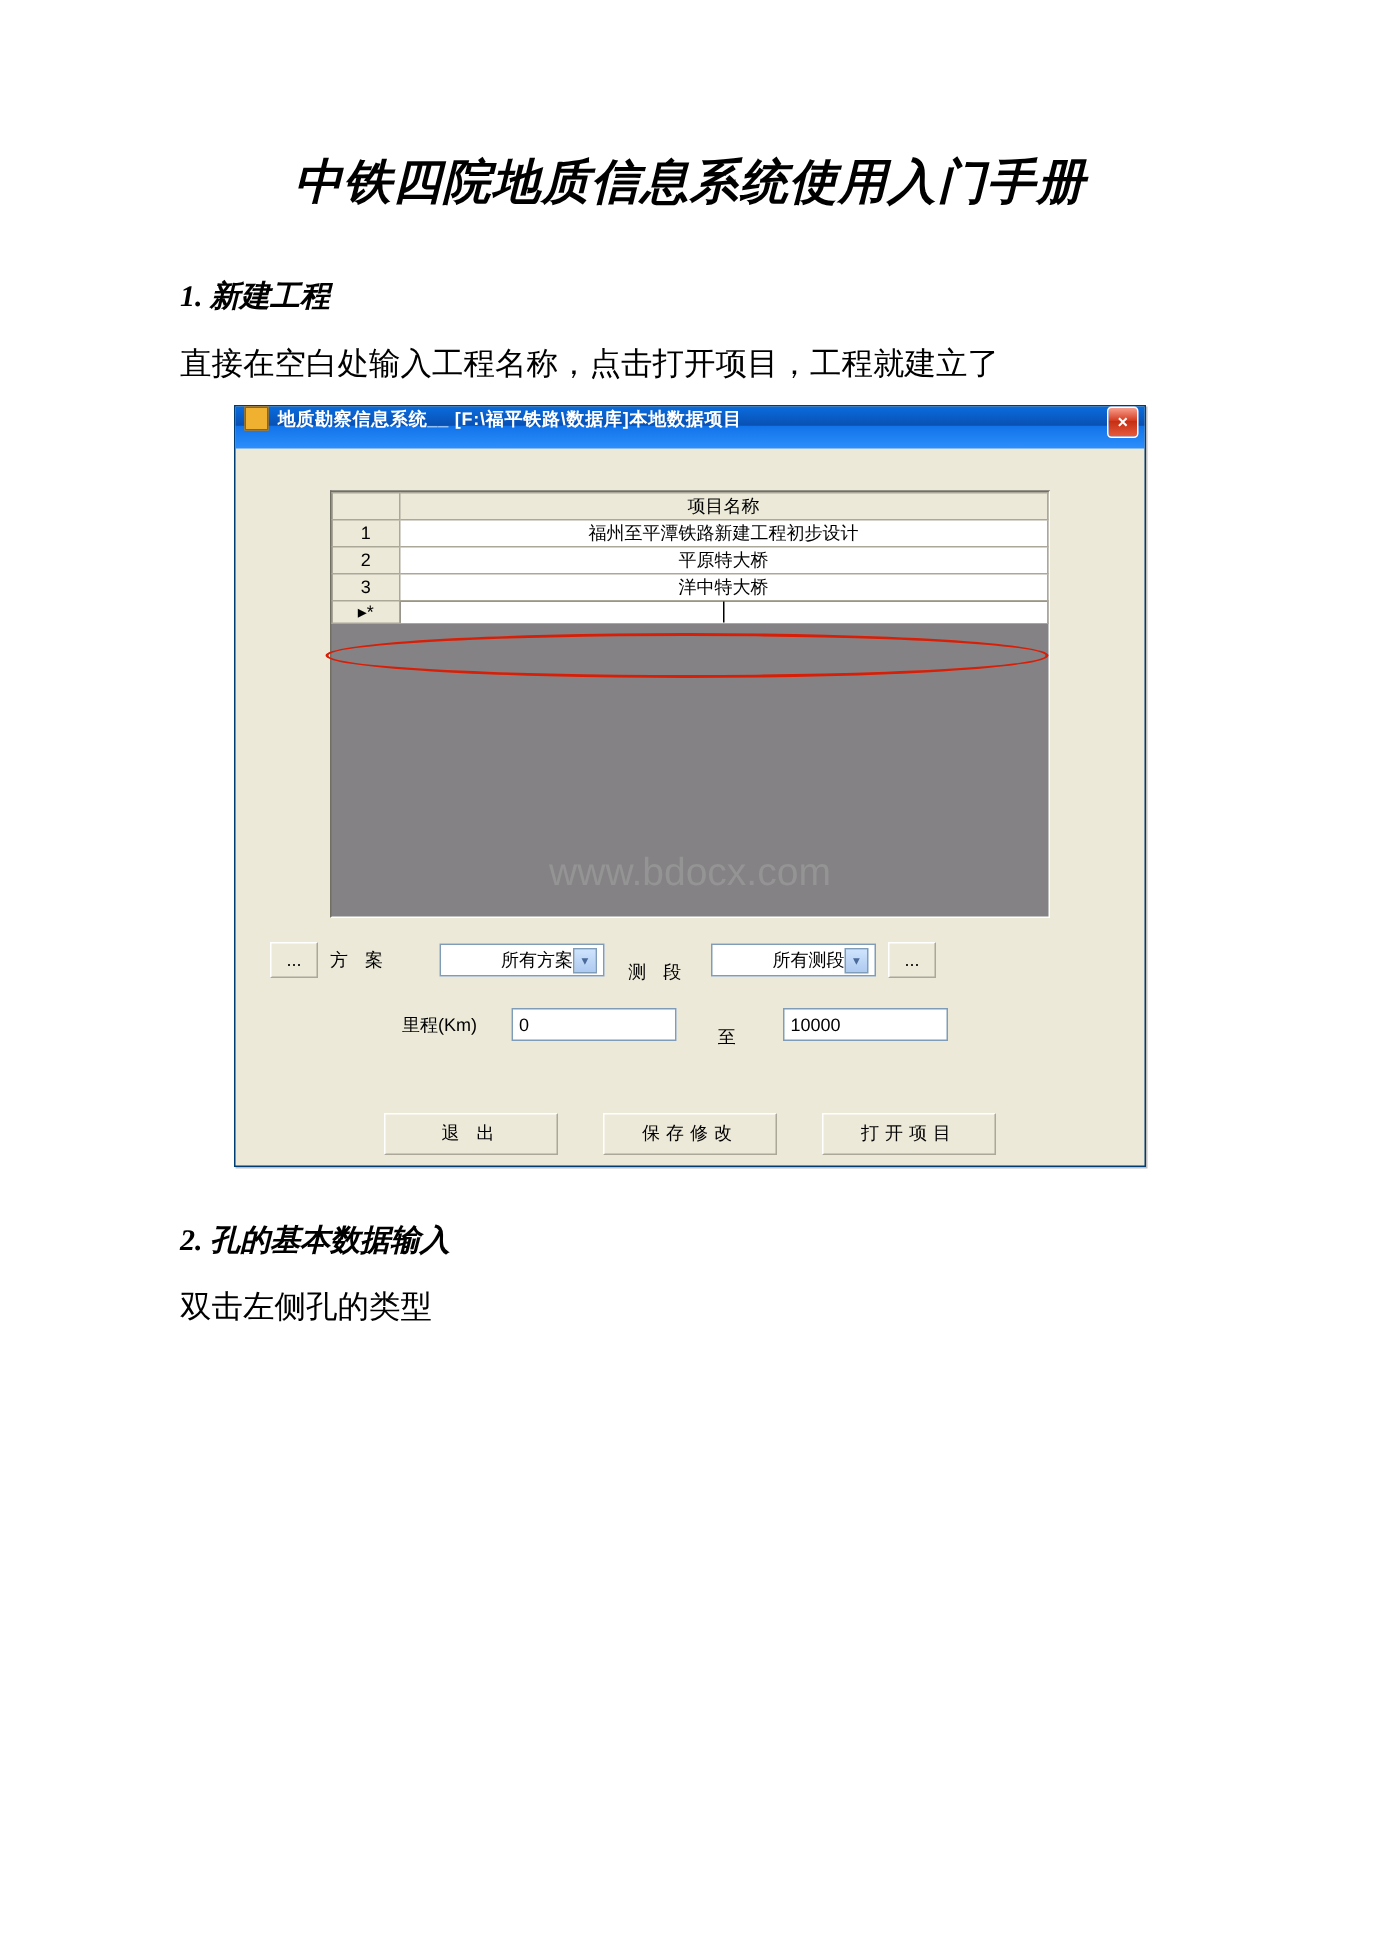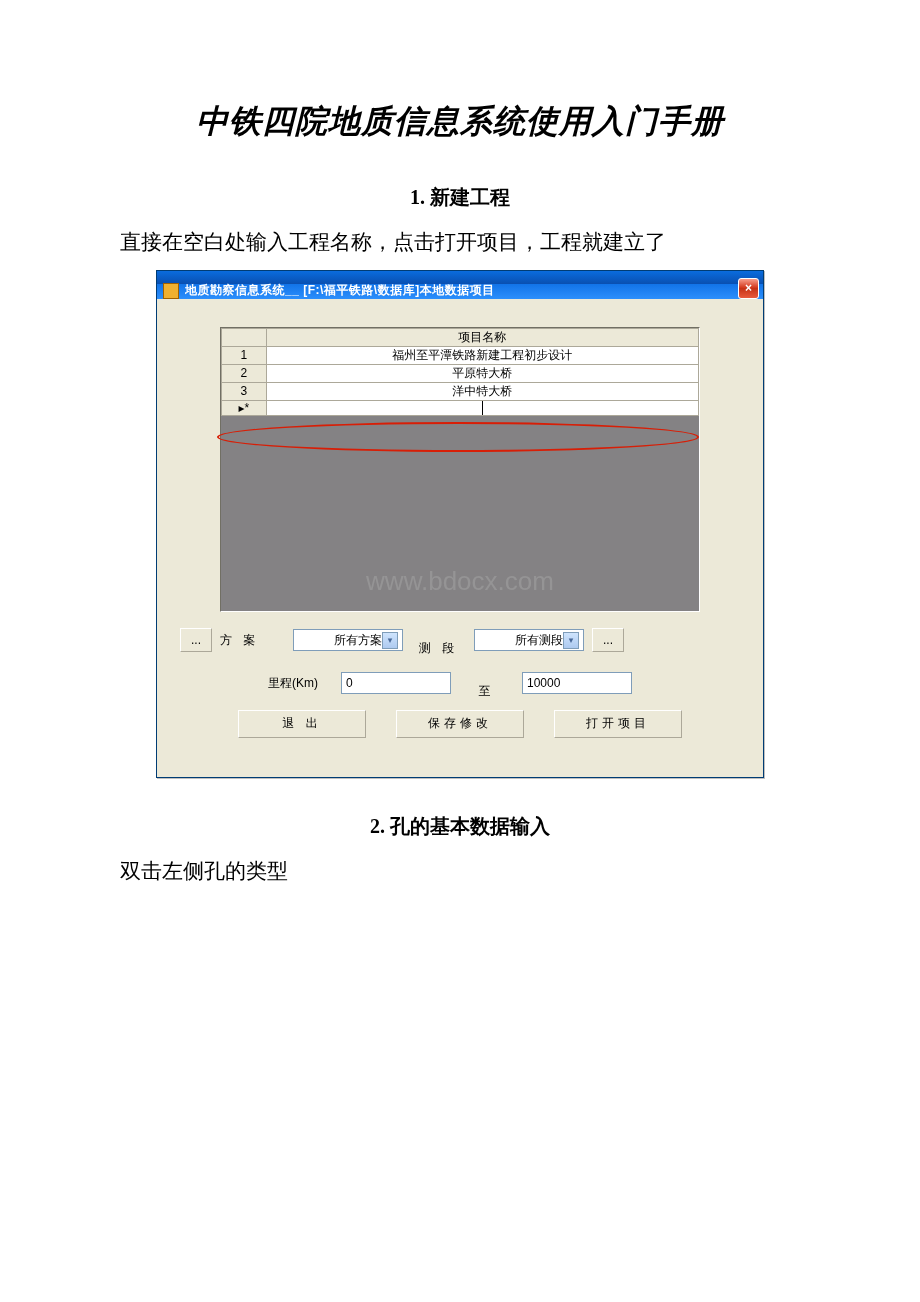"1. 新建工程" .section-title { font-style: none -> italic; text-align: center -> none }
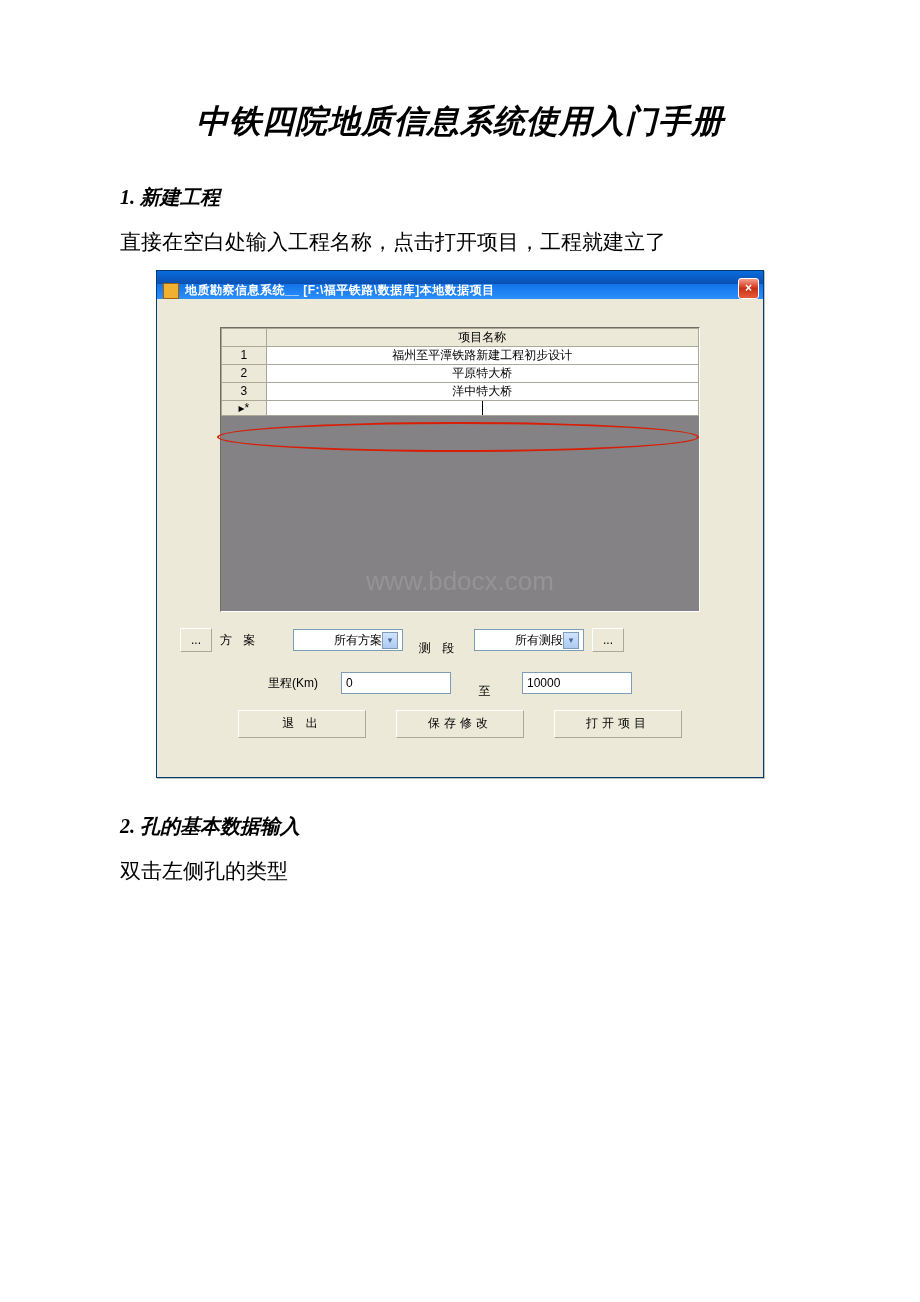"地质勘察信息系统__ [F:\福平铁路\数据库]本地数据项目" .titlebar { align-items: flex-end -> flex-start }
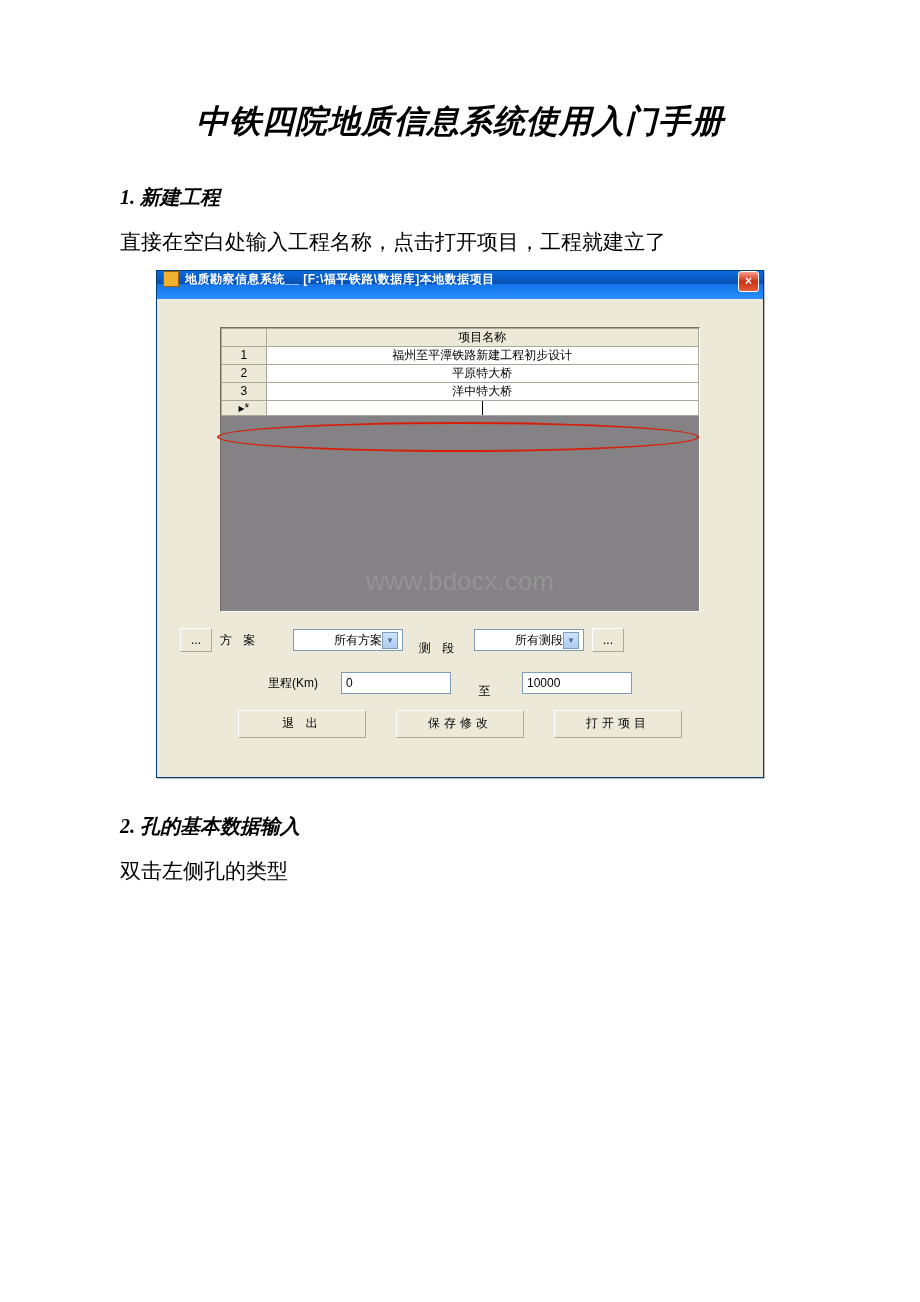"退 出" .btnrow .btn3d { margin-top: none -> 32px; width: 128px -> 116px }
